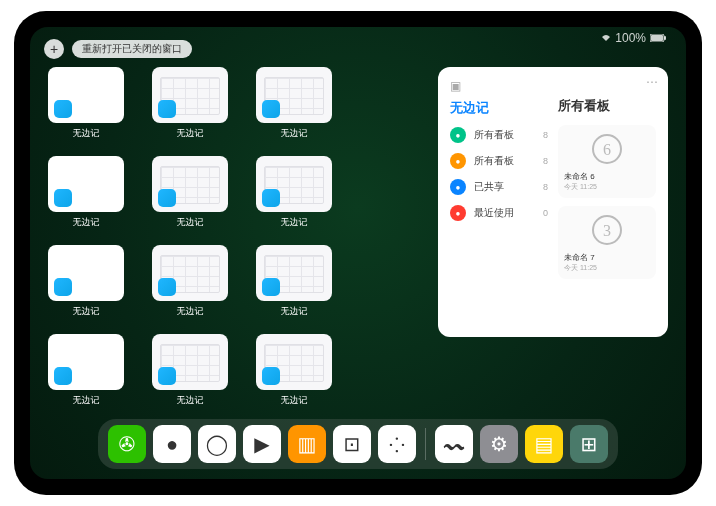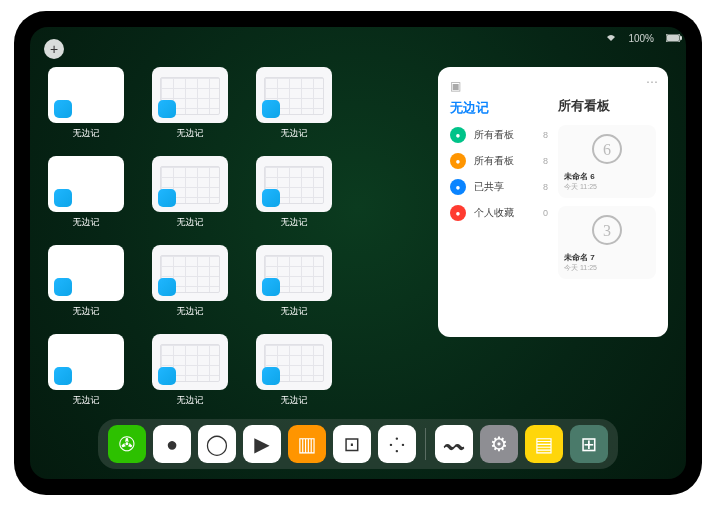"100%" .statusbar { font-size: 10px -> 12px; gap: 12px -> 4px; right: 4px -> 20px }
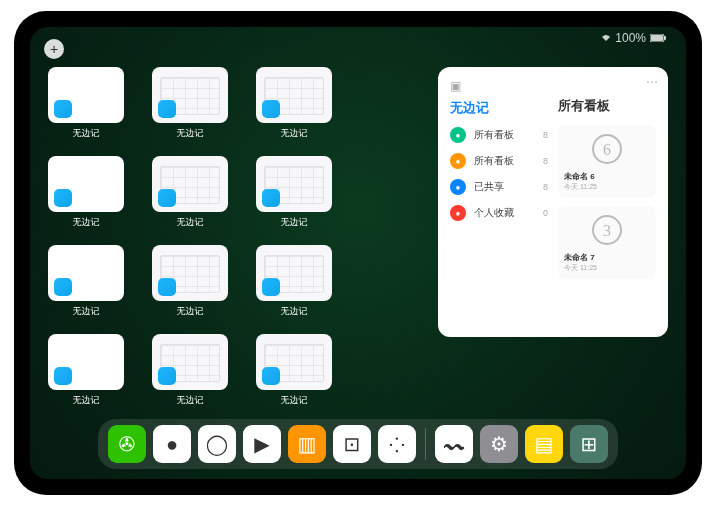"重新打开已关闭的窗口" div.tab-pill { html: none -> <div>重新打开已关闭的窗口</div> }
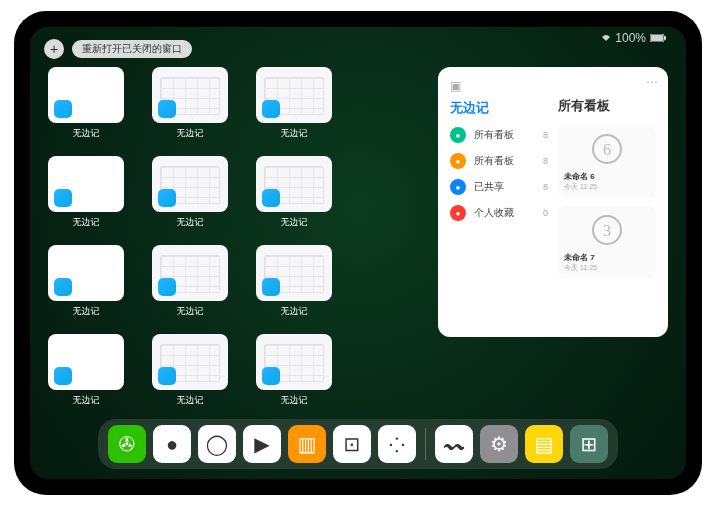"未命名 6" .board-name { font-weight: 700 -> 400 }
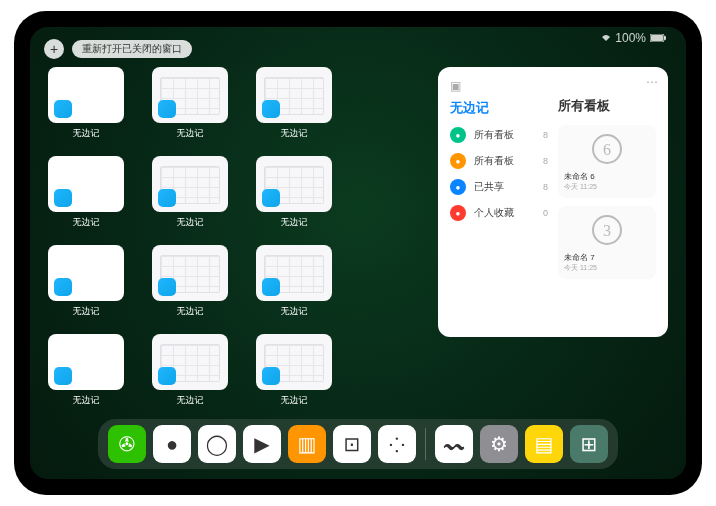"个人收藏" span { text: 个人收藏 -> 最近使用 }
